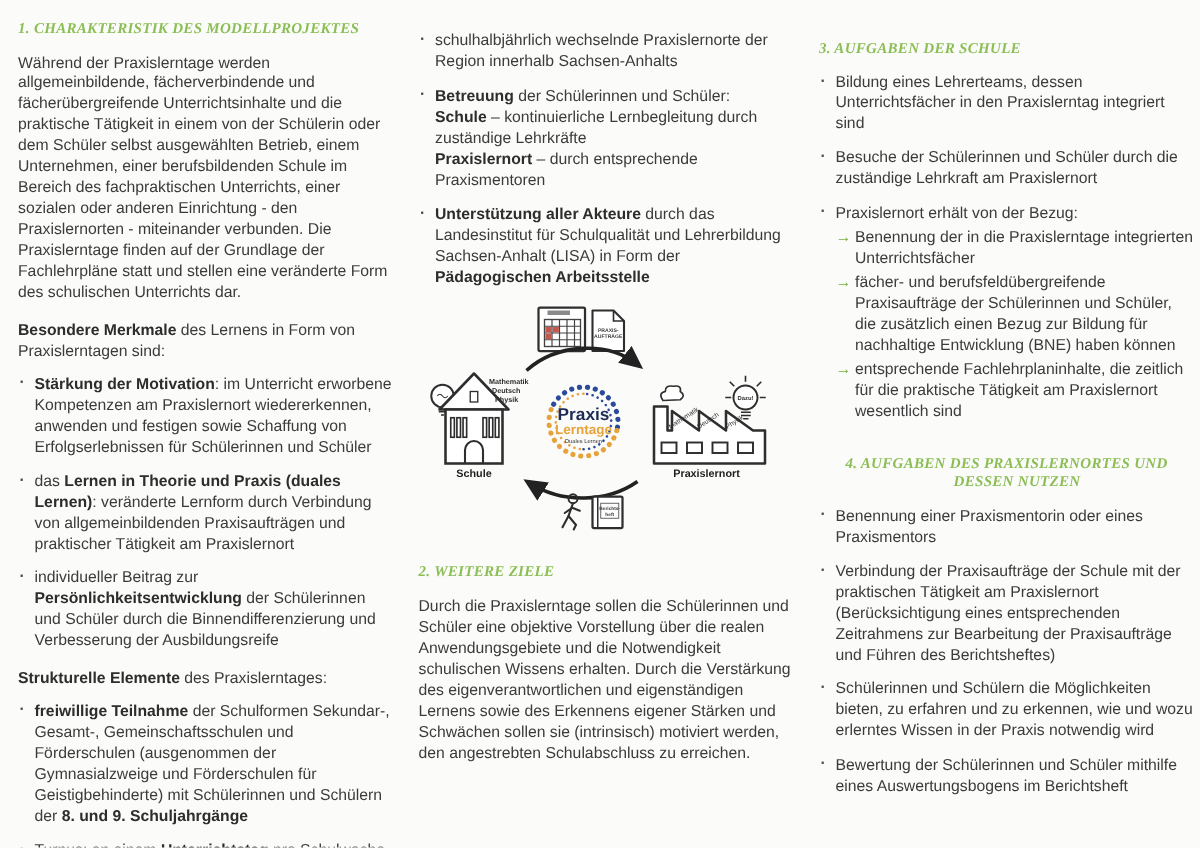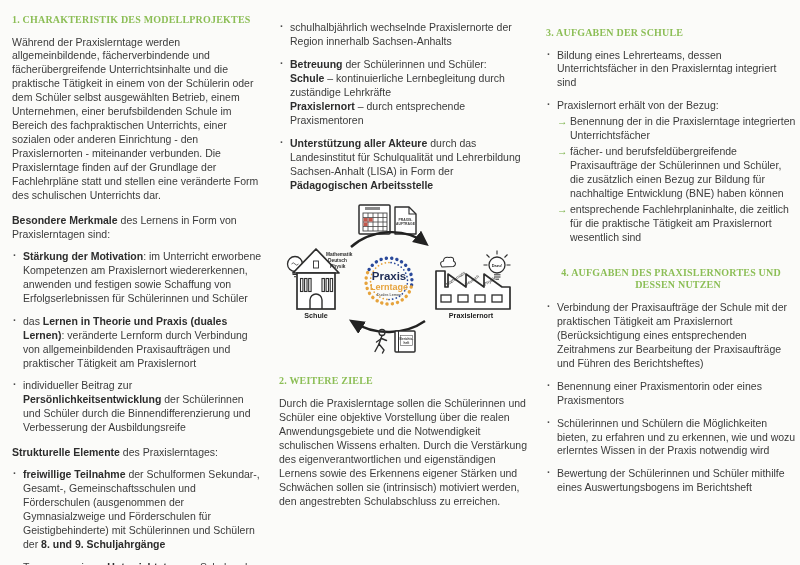"1. CHARAKTERISTIK DES MODELLPROJEKTES" .sec { font-style: none -> italic }
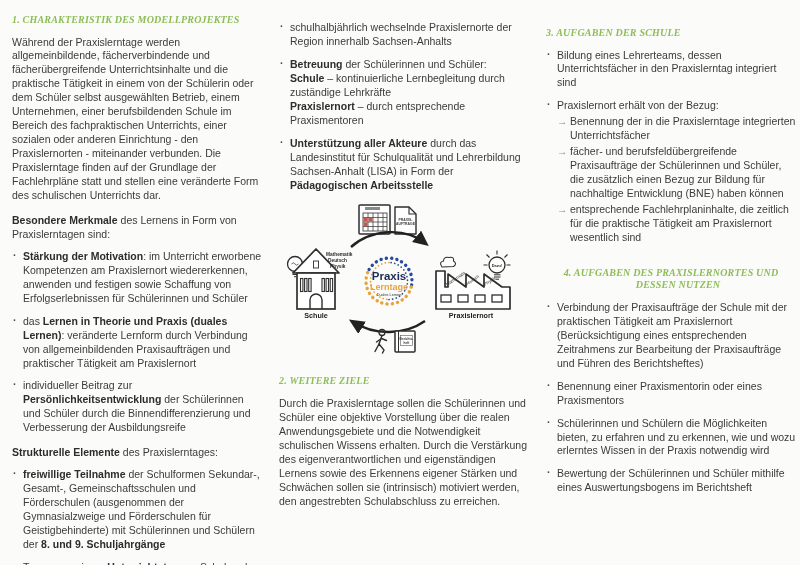"Besuche der Schülerinnen und Schüler" div.b-item { html: none -> <div><span></span><span>Besuche der Schülerinnen und Schüler durch die zuständige Lehrkraft am Praxislernort</span></div> }
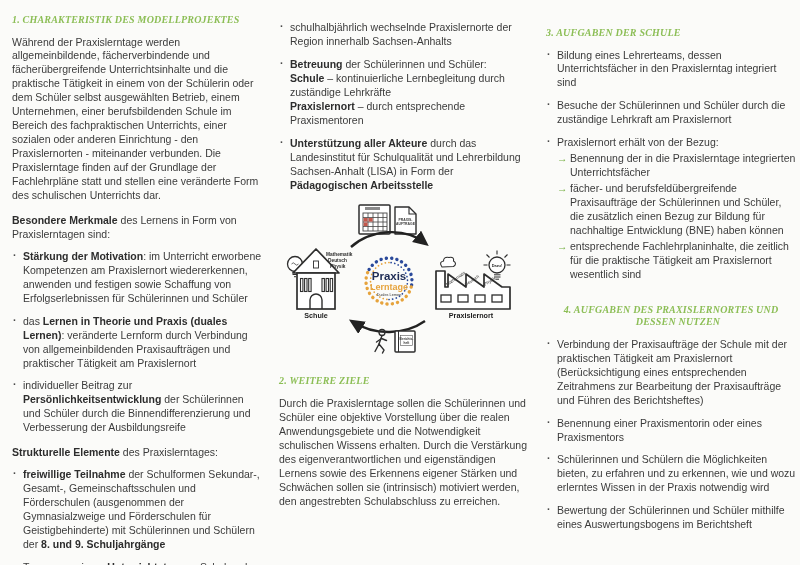"Verbindung der Praxisaufträge der Schule" div.b-item { order: before "Benennung einer Praxismentorin oder" -> after "Benennung einer Praxismentorin oder" }
